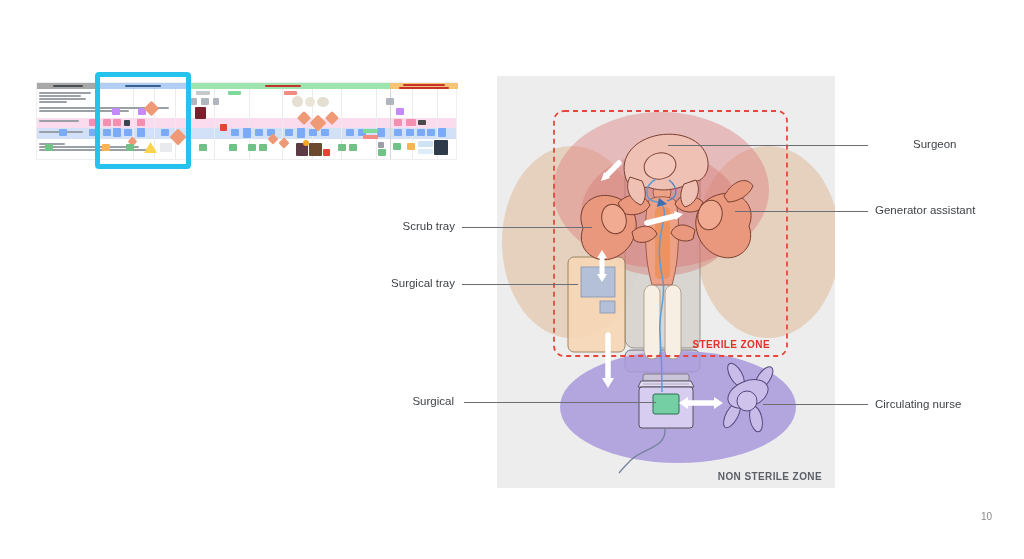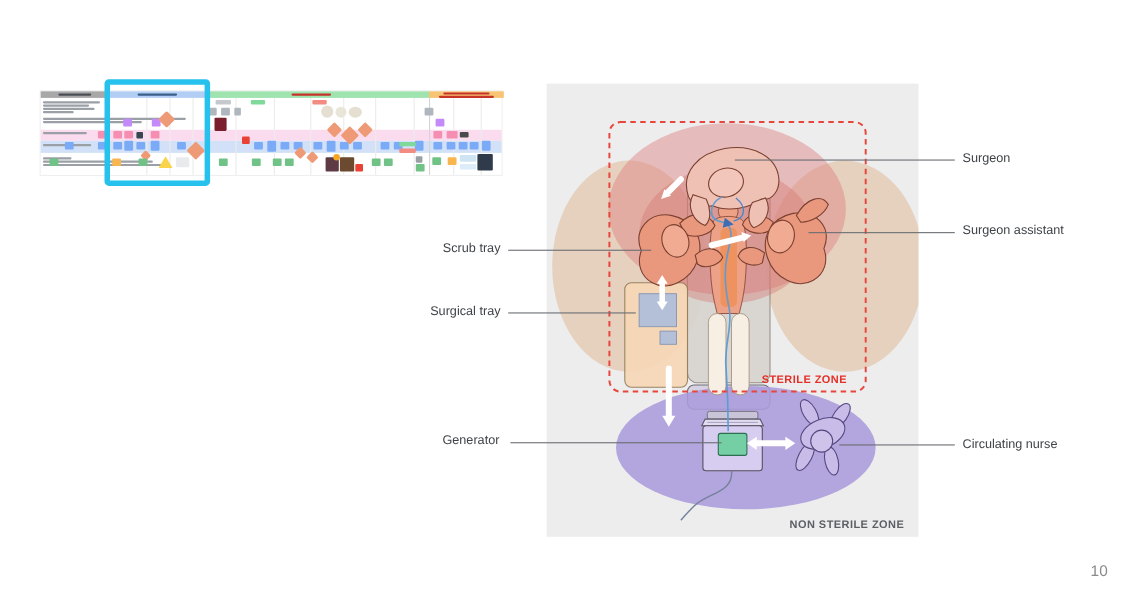"Surgeon" div.lbl { left: 875px -> 913px }
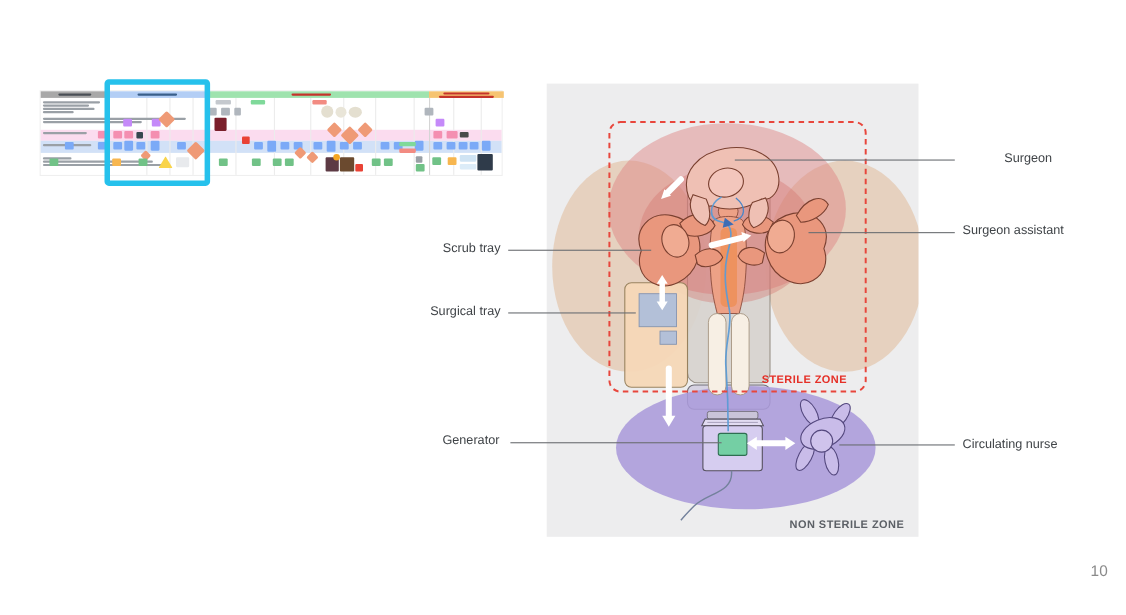"Surgeon assistant" div.lbl { text: Surgeon -> Generator }
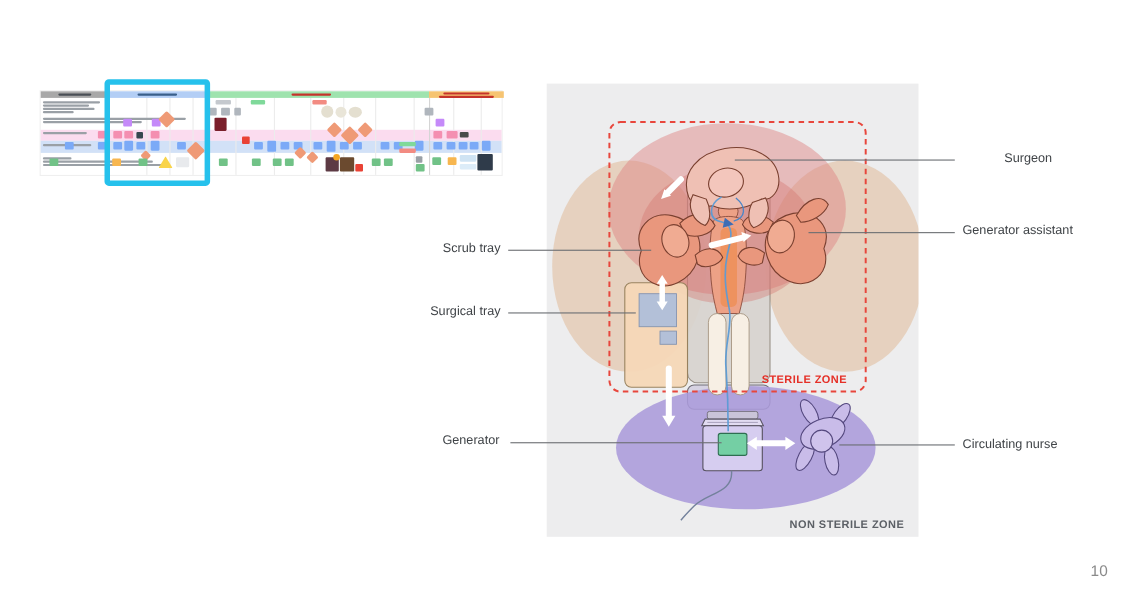"Generator" div.lbl { text: Generator -> Surgical }
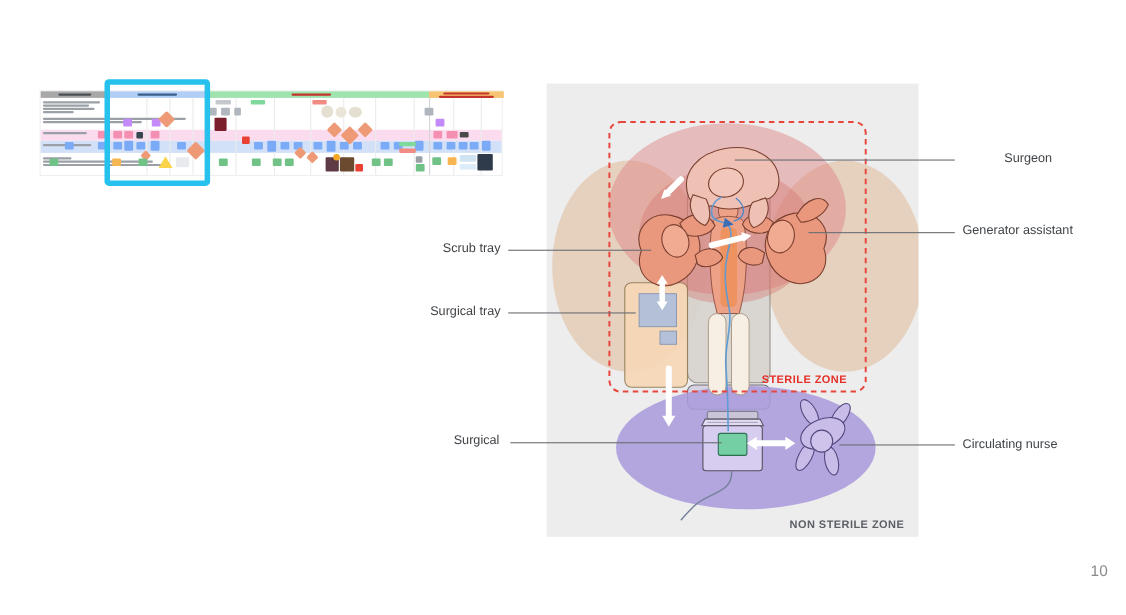"10" .pagenum { font-size: 14px -> 10px; right: 17px -> 32px }
